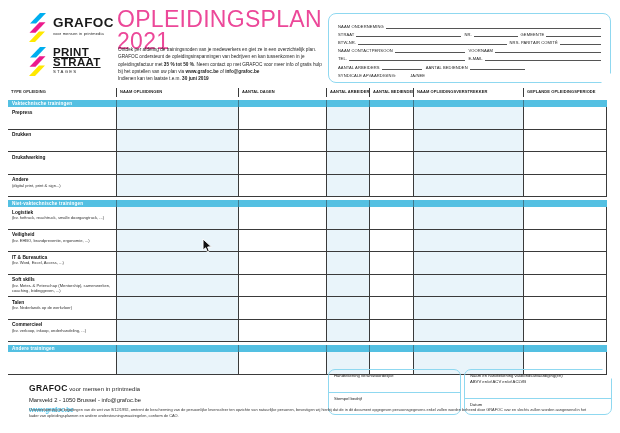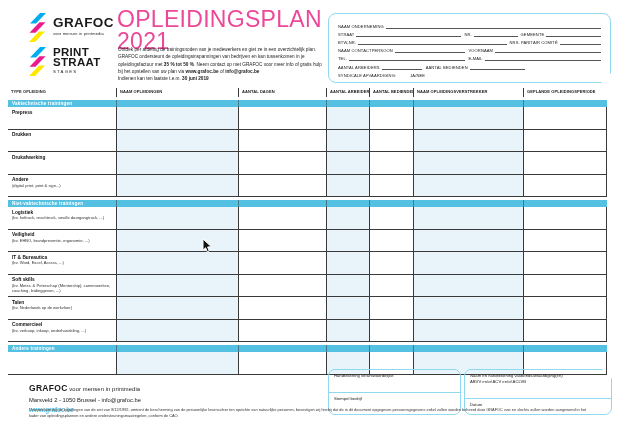"PRINT" .pm-big { text-decoration: none -> underline }
